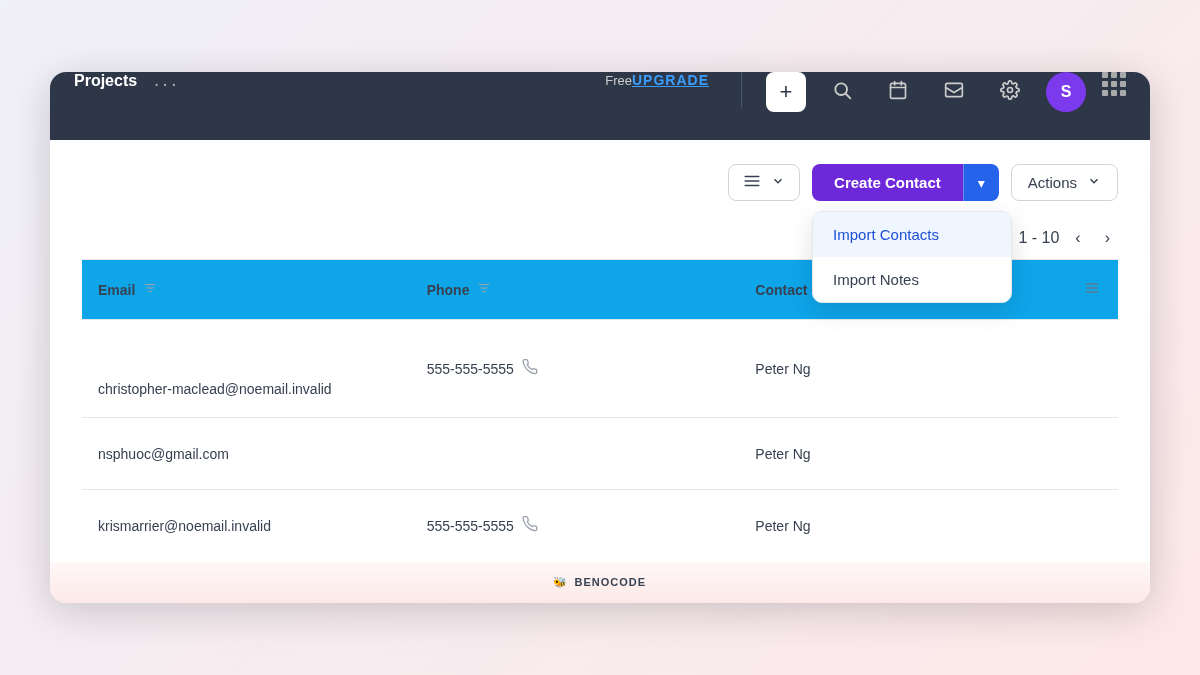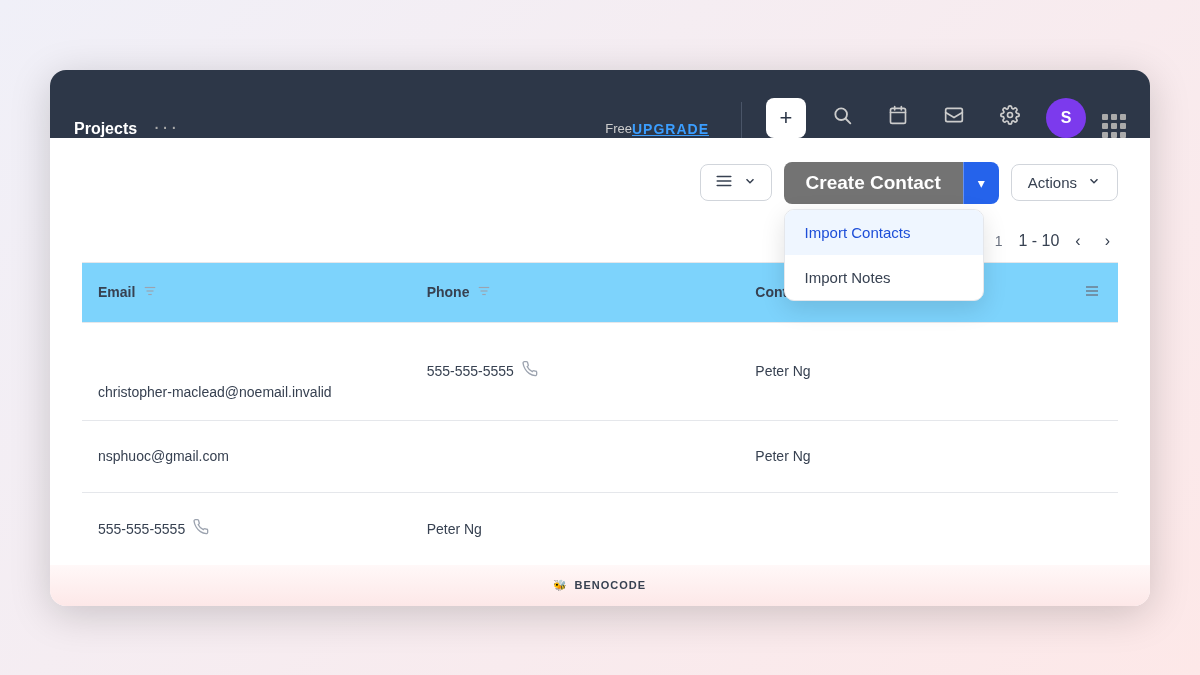"Projects" .navbar { align-items: flex-end -> flex-start }
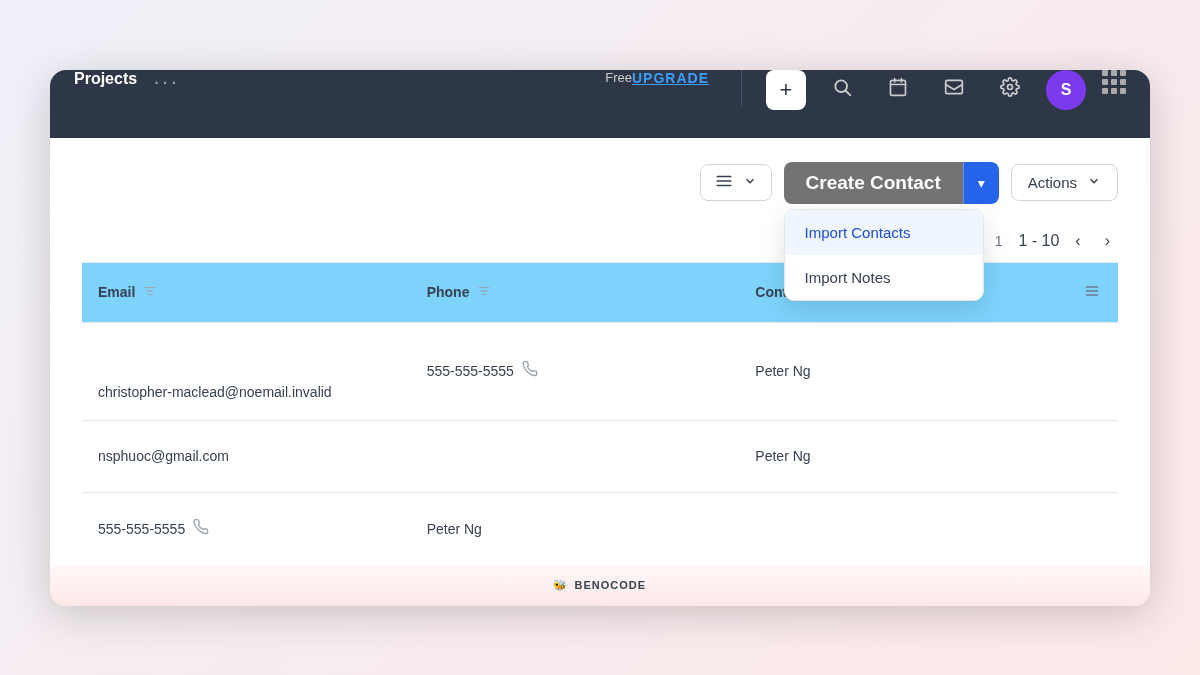"Create Contact" .create-contact-btn { background: #737373 -> #6d28d9; font-size: 19px -> 15px }
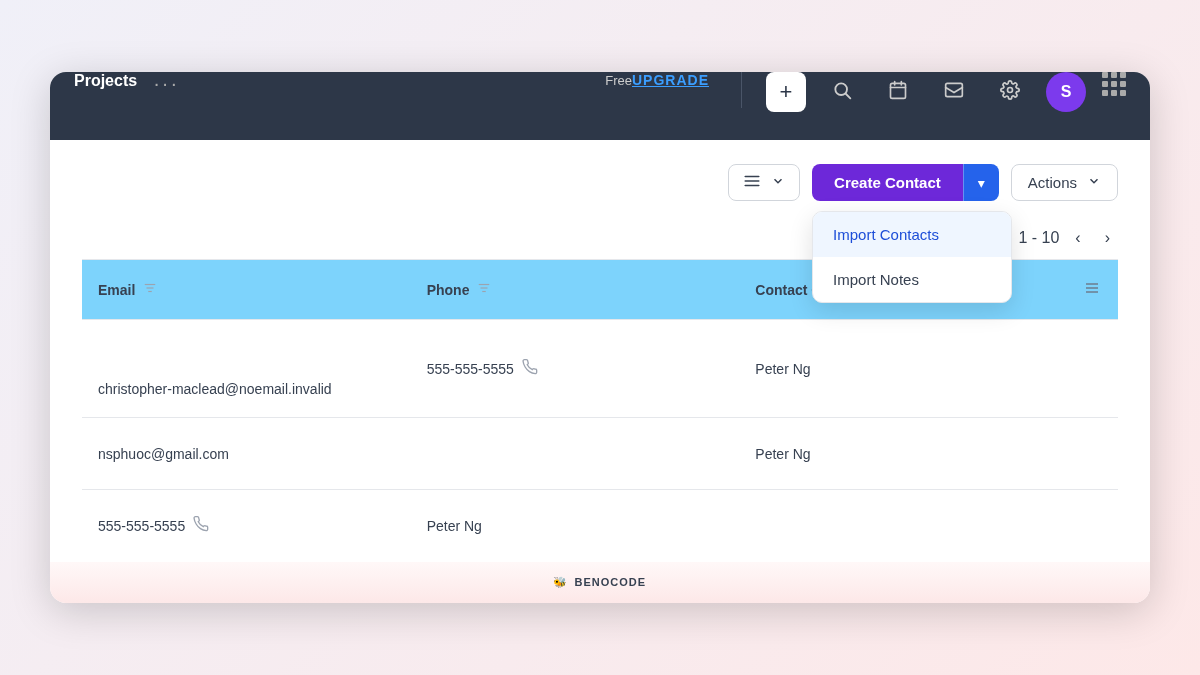"Email" .table-header { background: #7dd3fc -> #0ea5e9 }
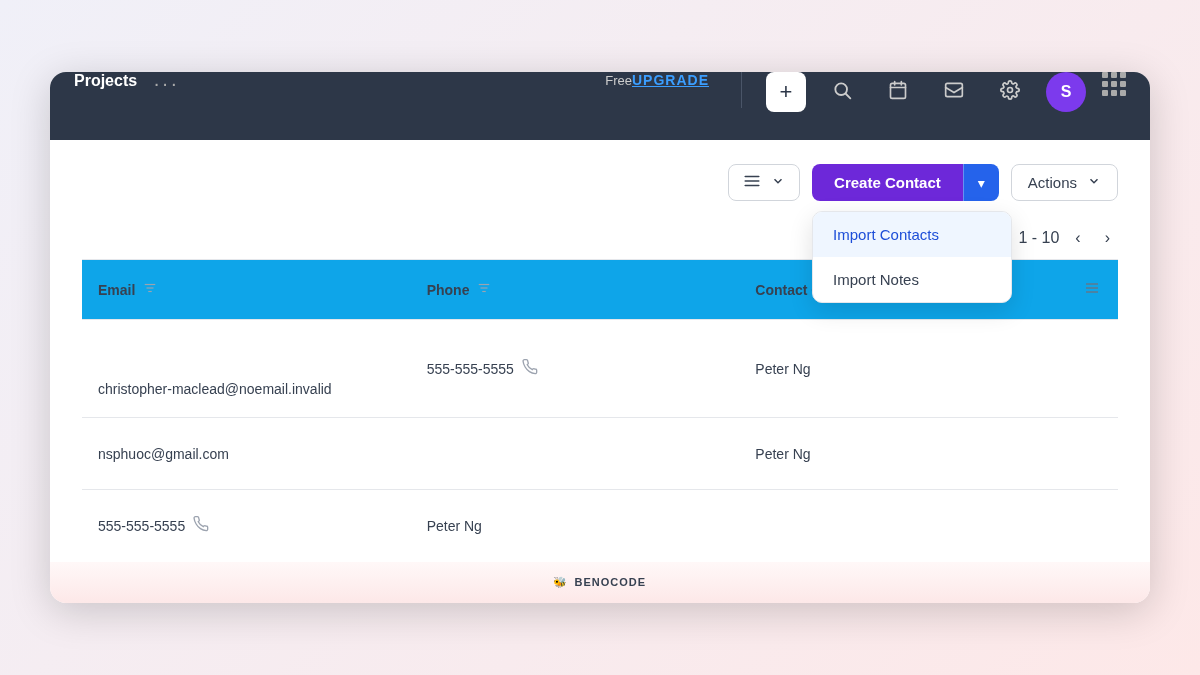"krismarrier@noemail.invalid" div.td { html: none -> <div> <span>krismarrier@noemail.invalid</span> </div> }
